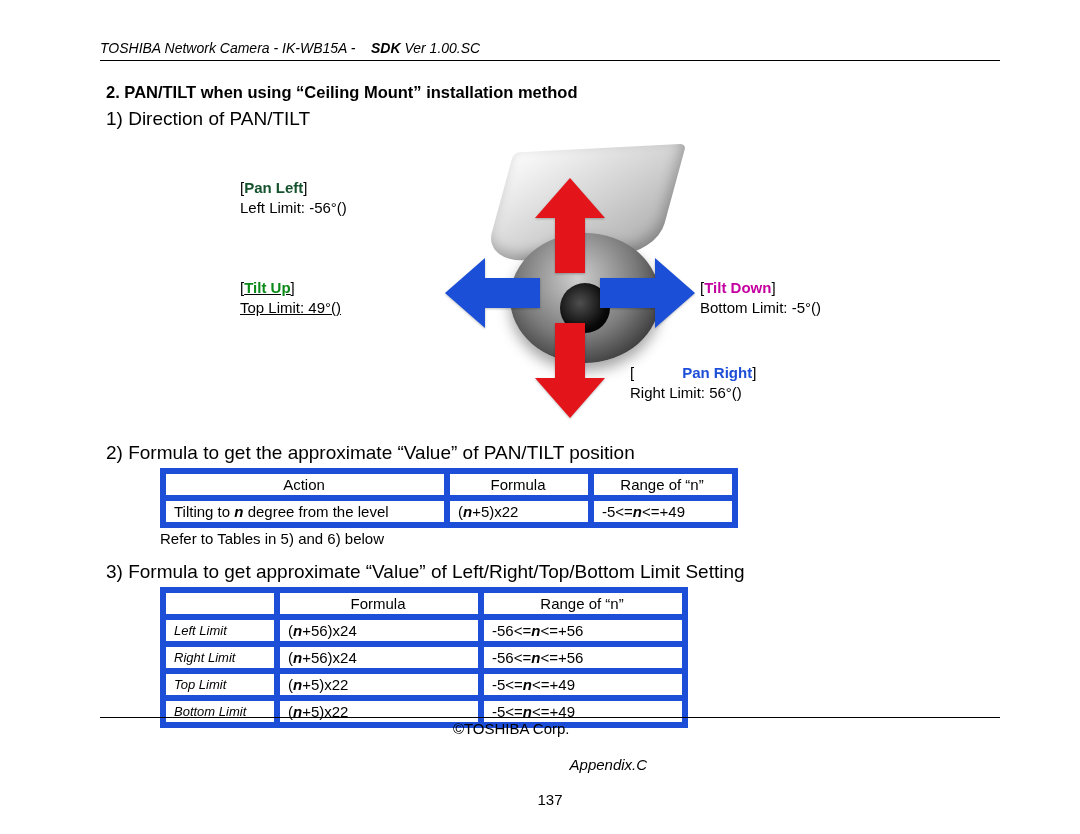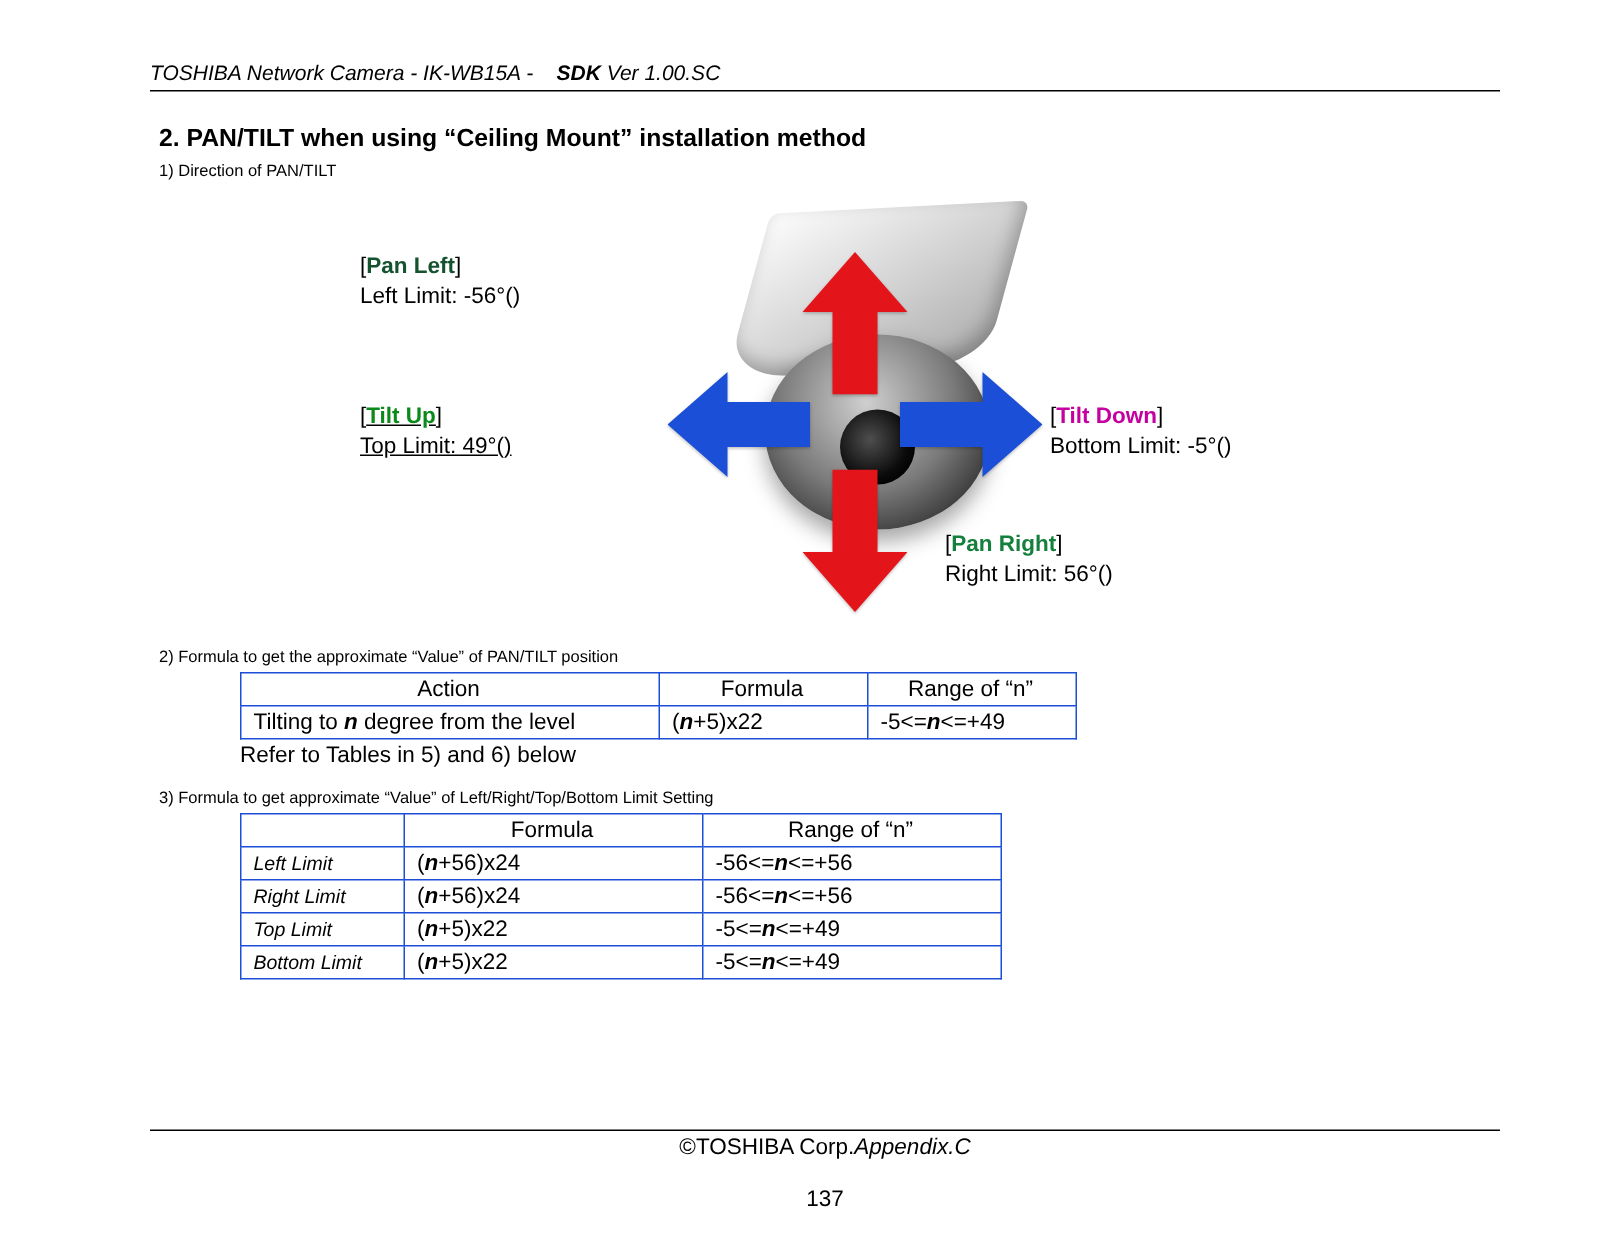"1) Direction of PAN/TILT" .subsection { font-size: 11px -> 19px }
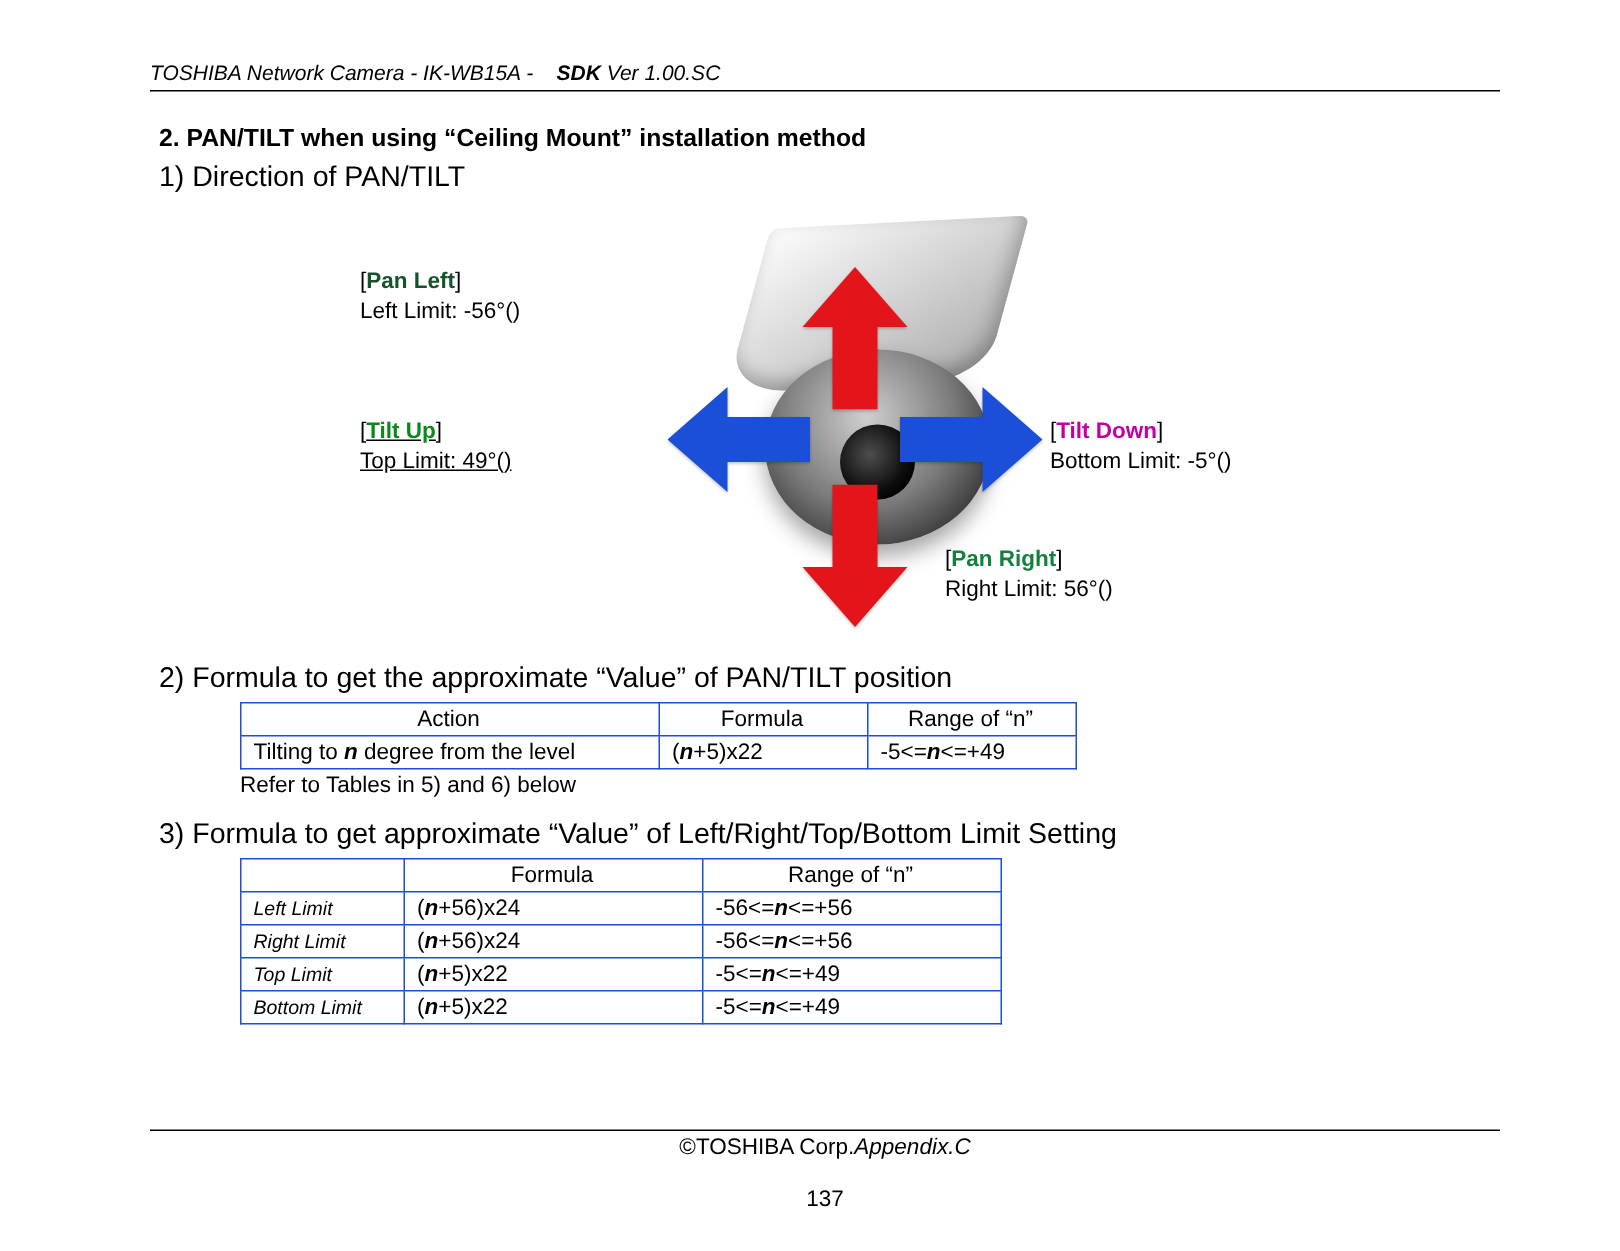"Pan Right" b { color: #15803d -> #1d4ed8; margin-left: none -> 48px }
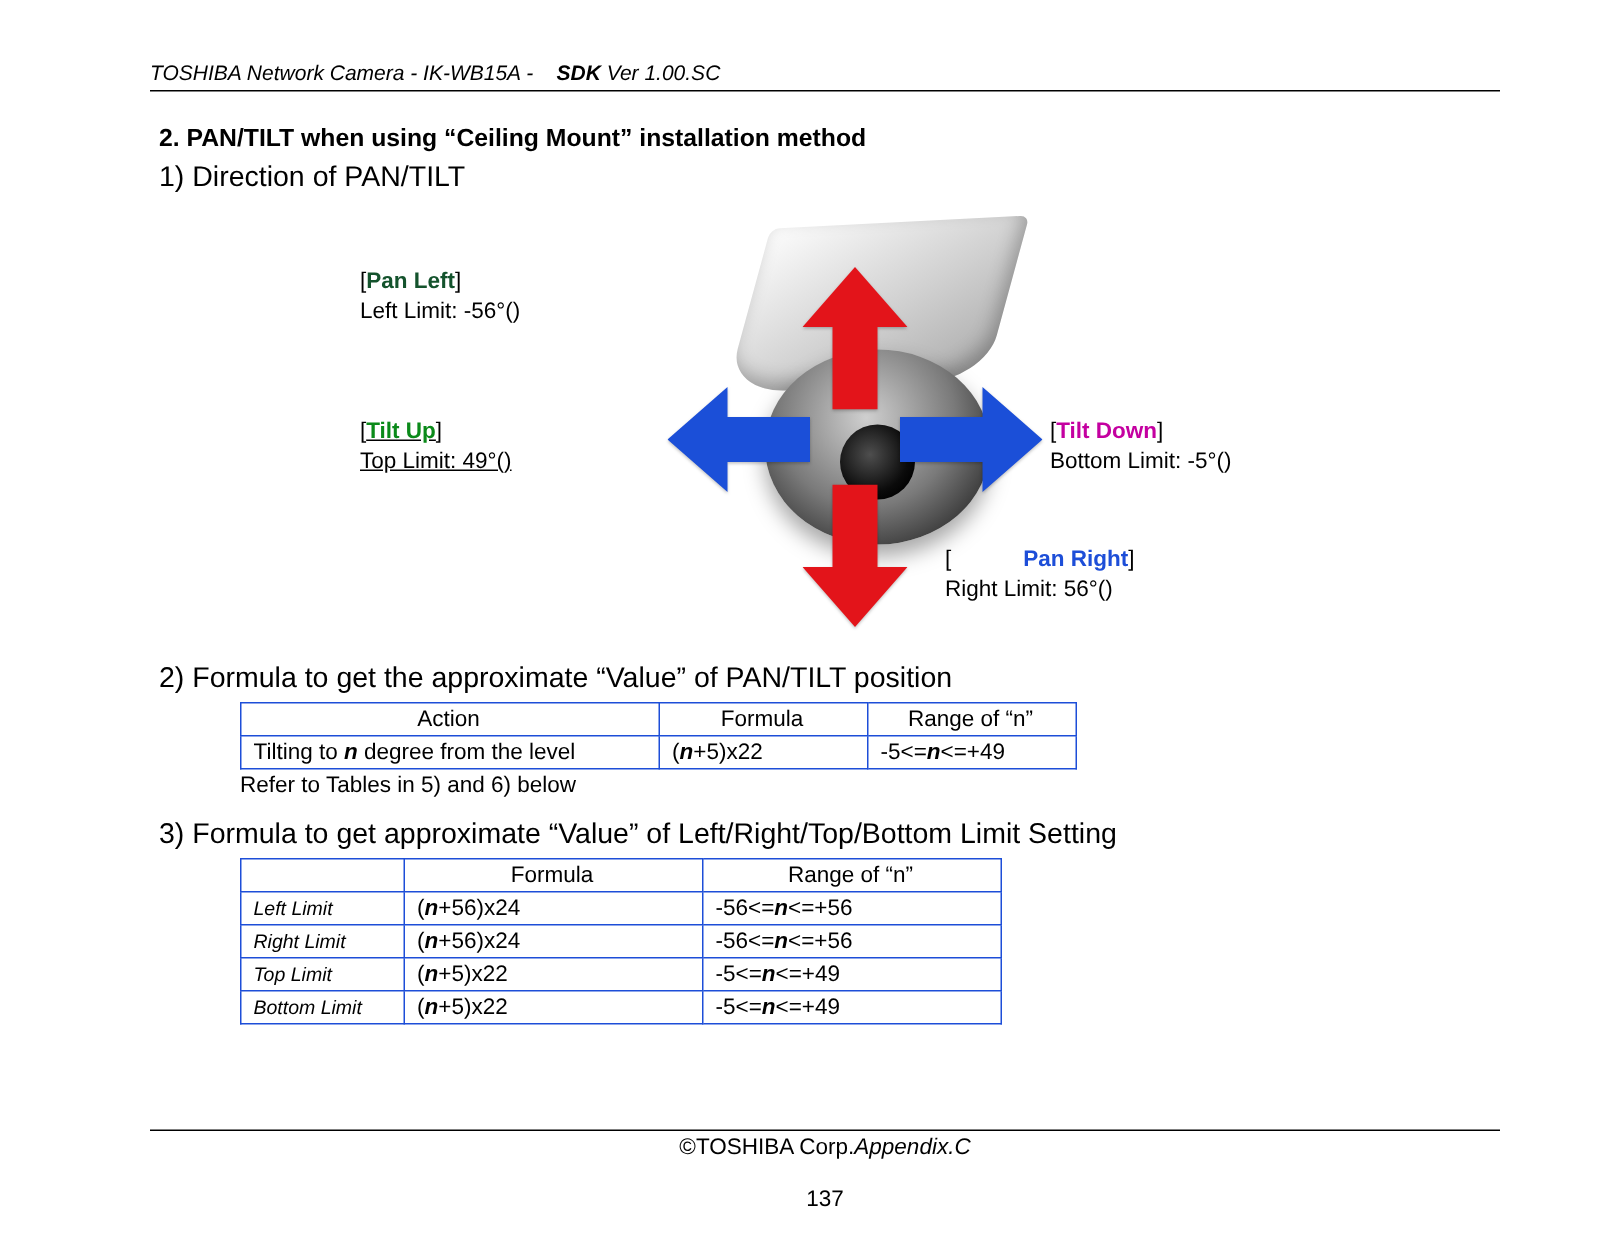"Action" table.formula td, table.formula th { border: 1px solid #1d4ed8 -> 6px solid #1d4ed8 }
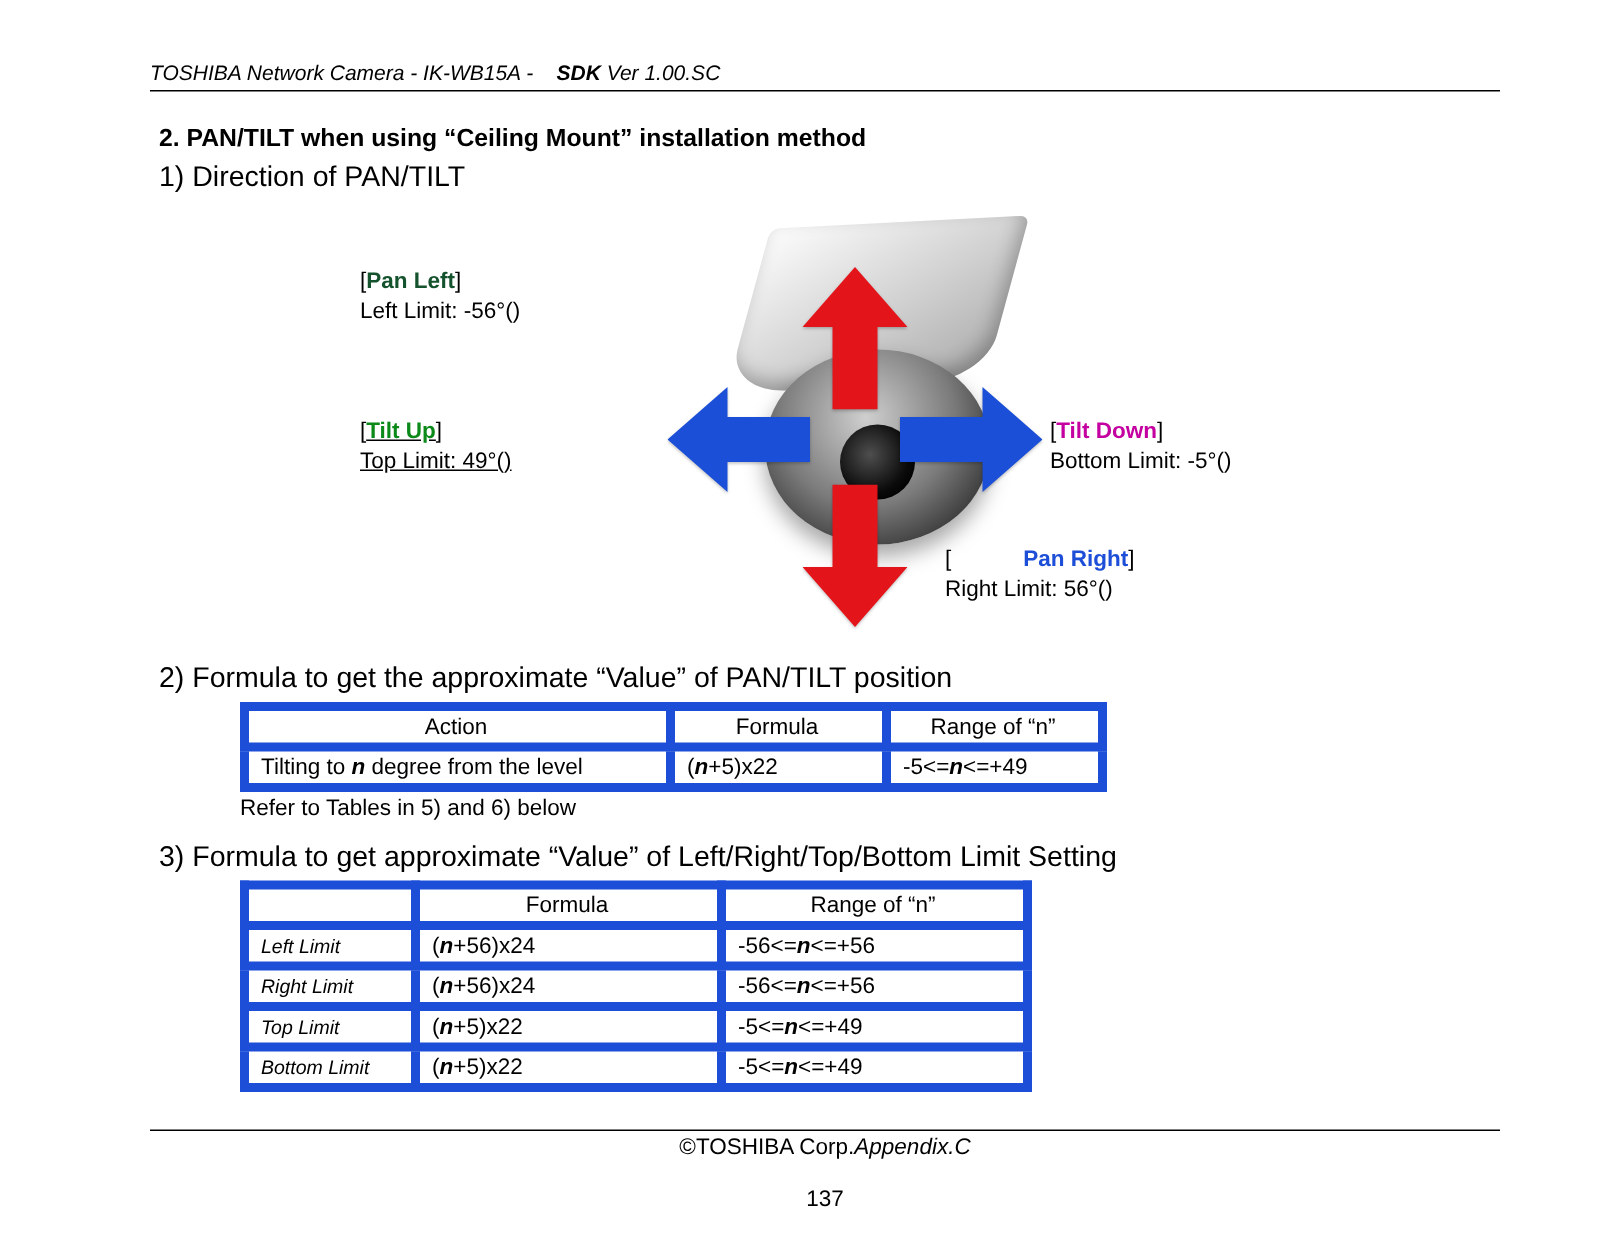"Appendix.C" .footer .appendix { margin-top: none -> 36px }
